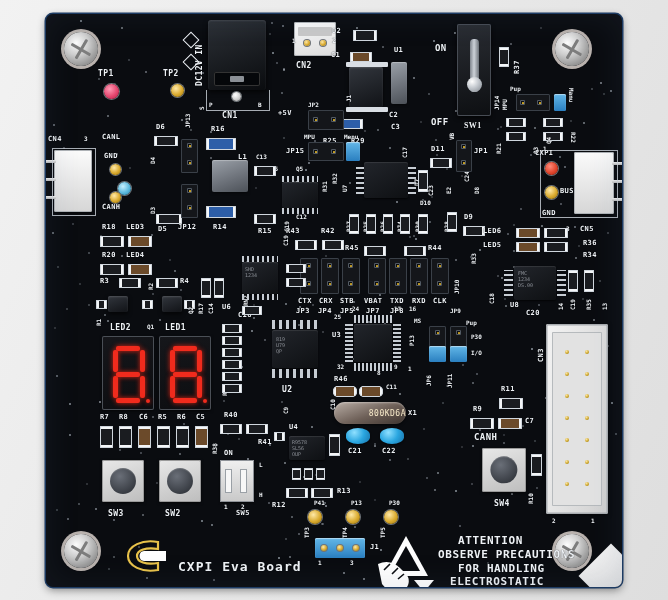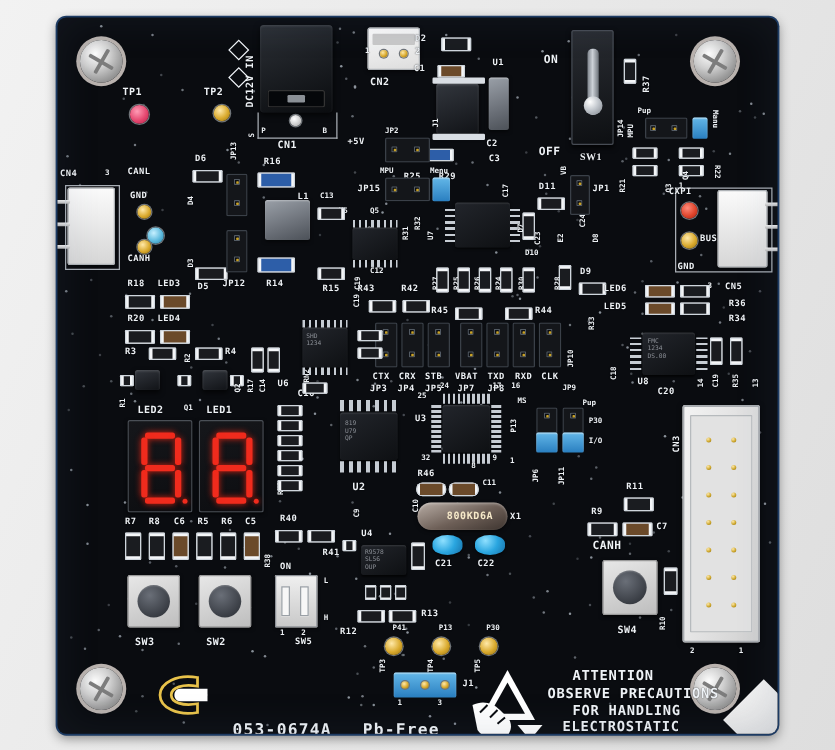"800KD6A" .xtal span { font-weight: 700 -> 400; text-align: center -> right }
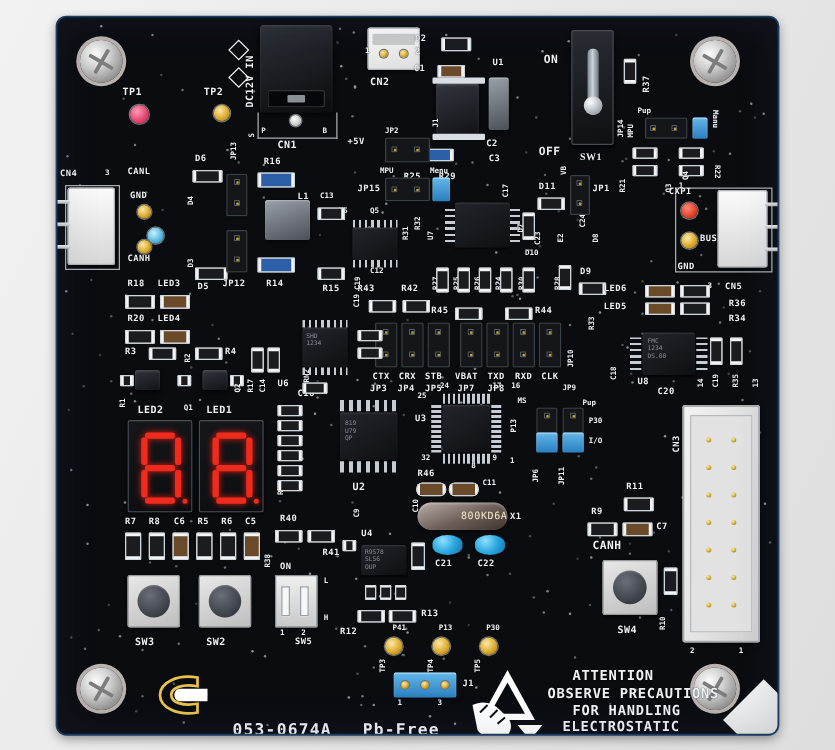"CXPI Eva Board" div.silk { html: none -> <div>CXPI Eva Board</div> }
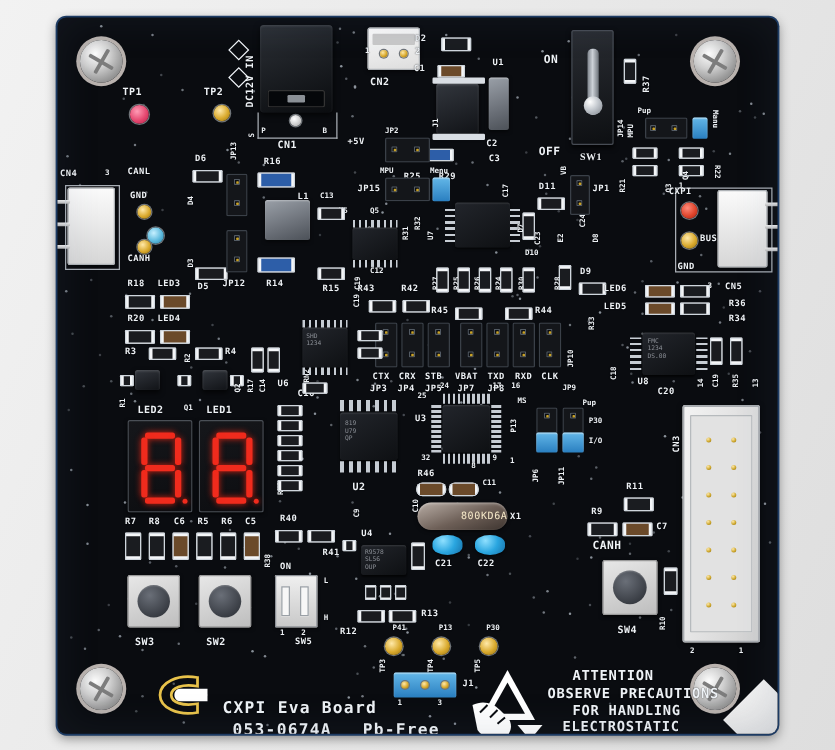"053-0674A Pb-Free" div.silk { html: <div> <span>053-0674A</span> <span></span> <span>Pb-Free</span> </div> -> none }
